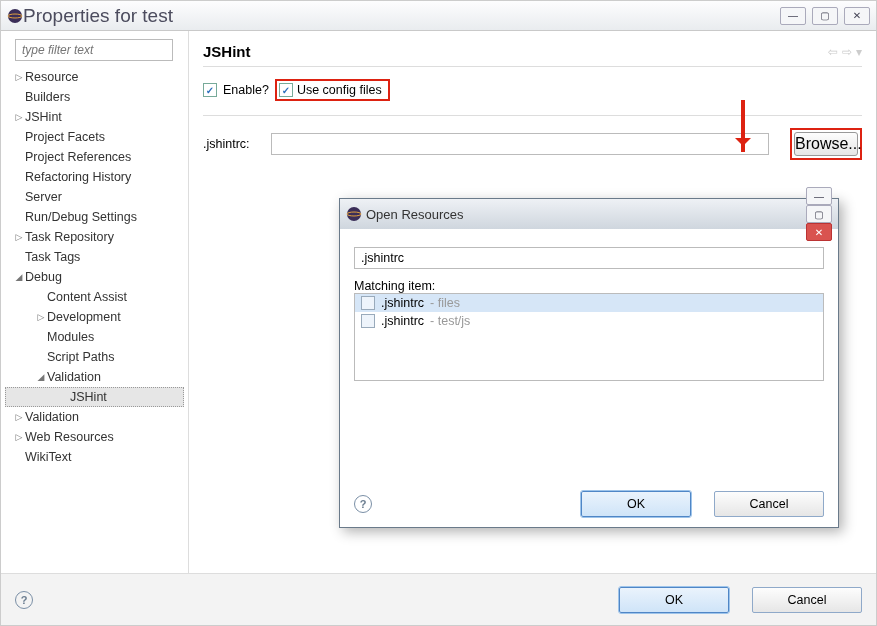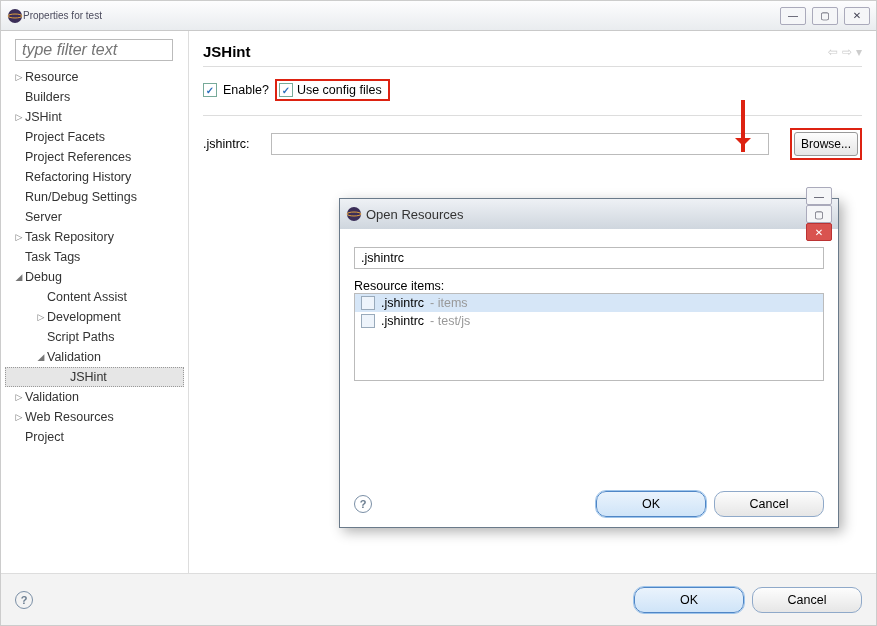"Properties for test" .titlebar .title { font-size: 10px -> 19px }
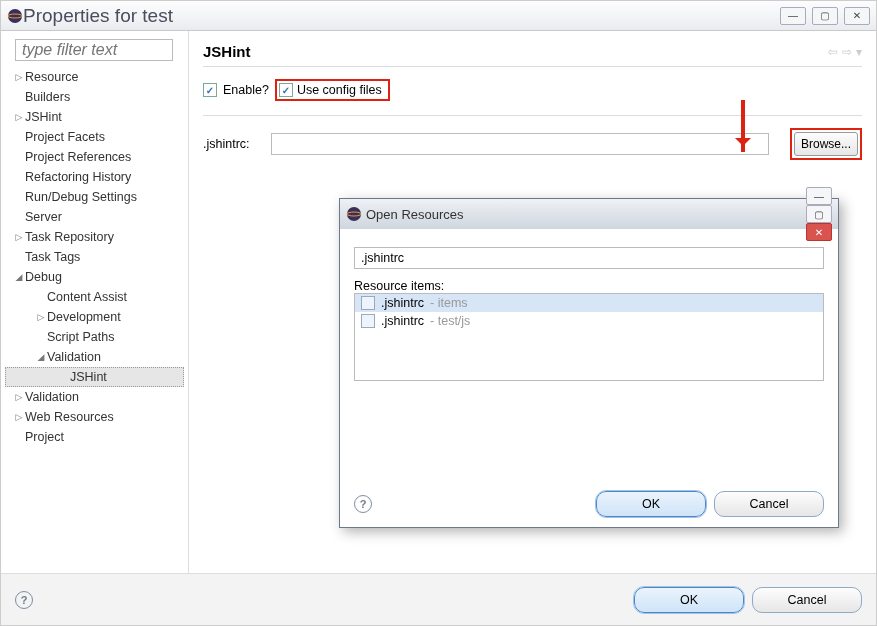"type filter text" .filter-input { font-size: 16px -> 12px }
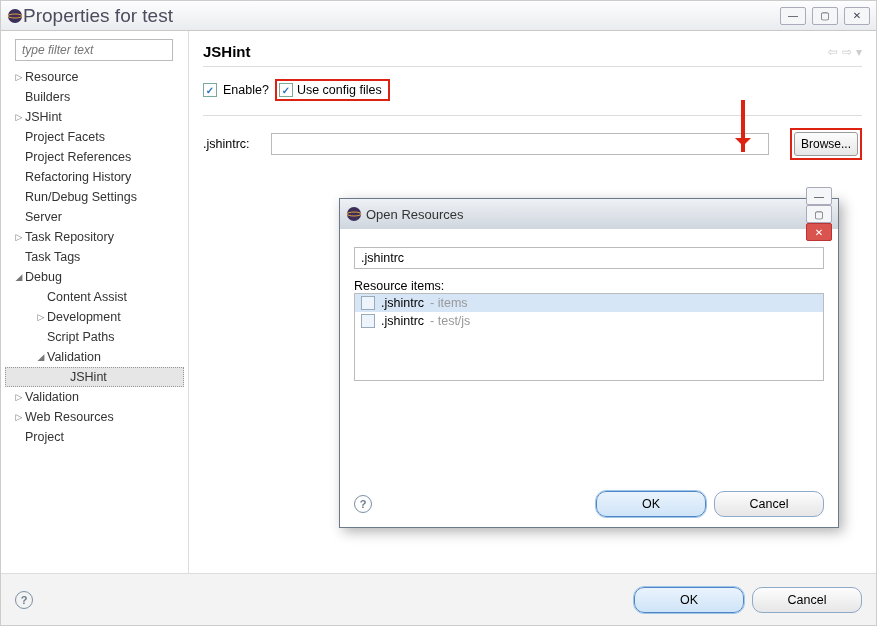"Browse..." .browse-btn { font-size: 12px -> 16px }
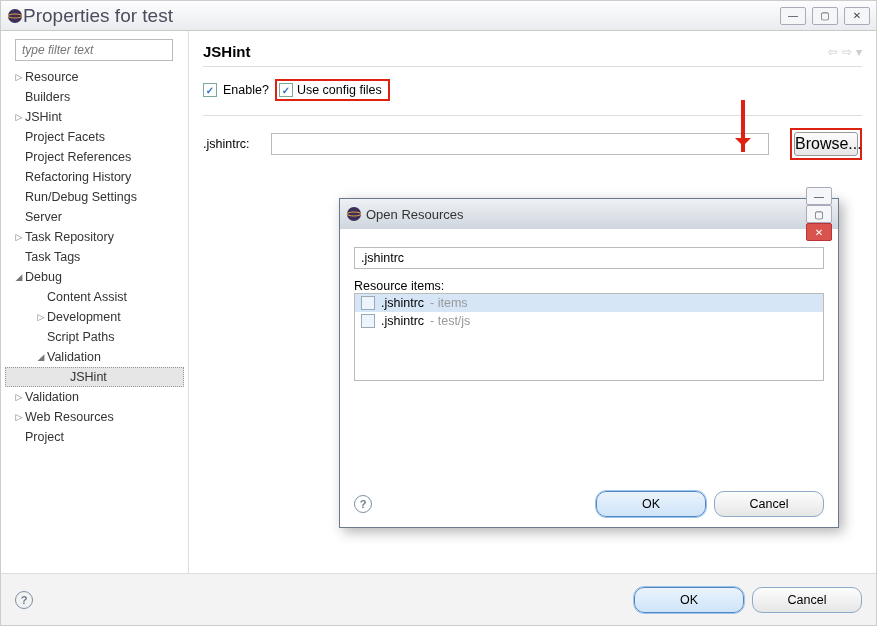"Run/Debug Settings" div.tree-row { order: before "Server" -> after "Server" }
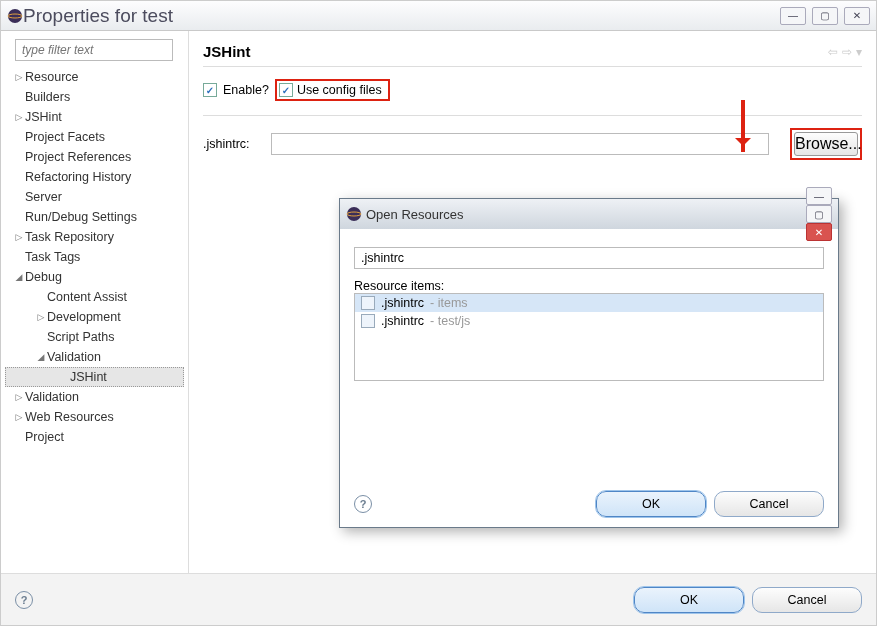"Resource items:" div { text: Resource items -> Matching item }
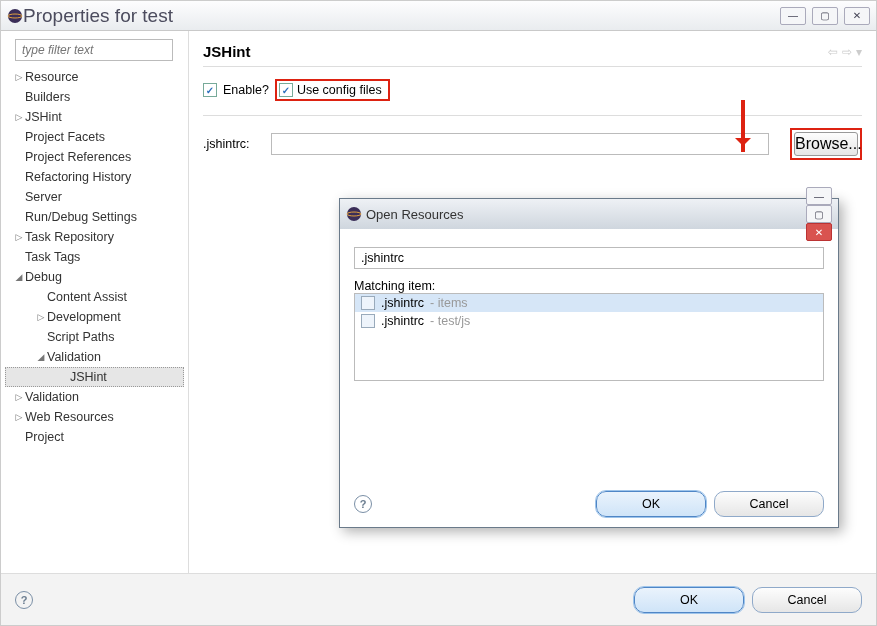"- items" span.dim { text: items -> files }
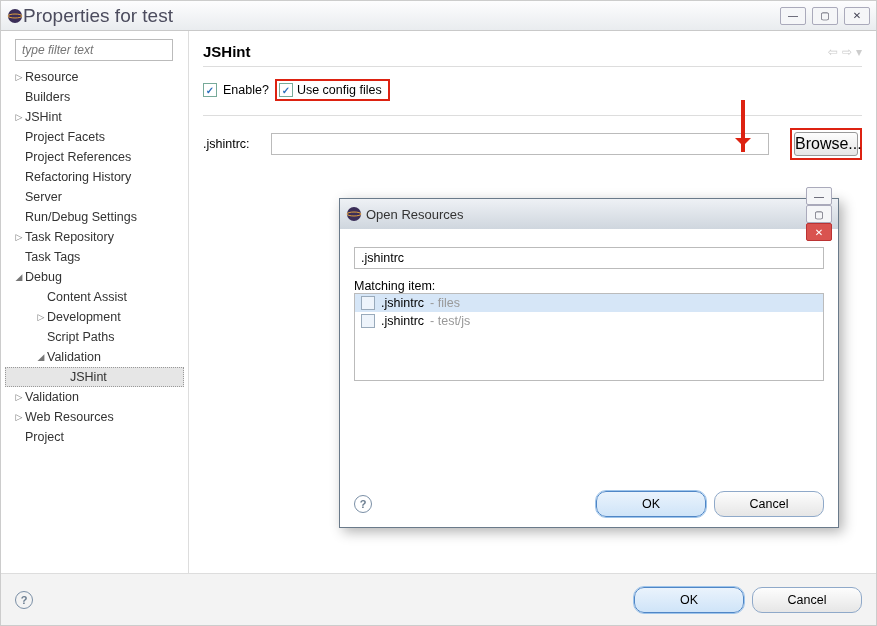"Modules" div.tree-row { html: none -> <div> <span></span> <span>Modules</span> </div> }
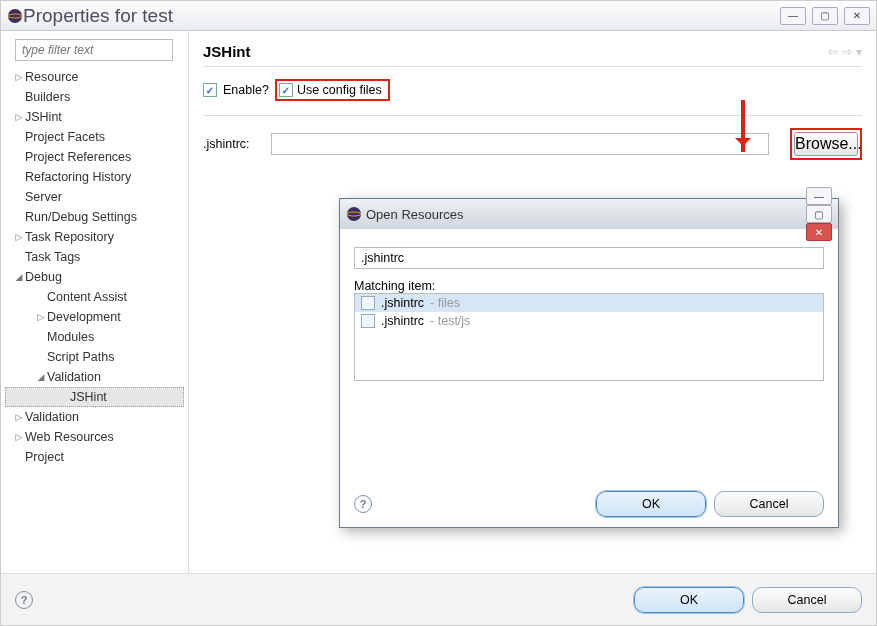"Project" span { text: Project -> WikiText }
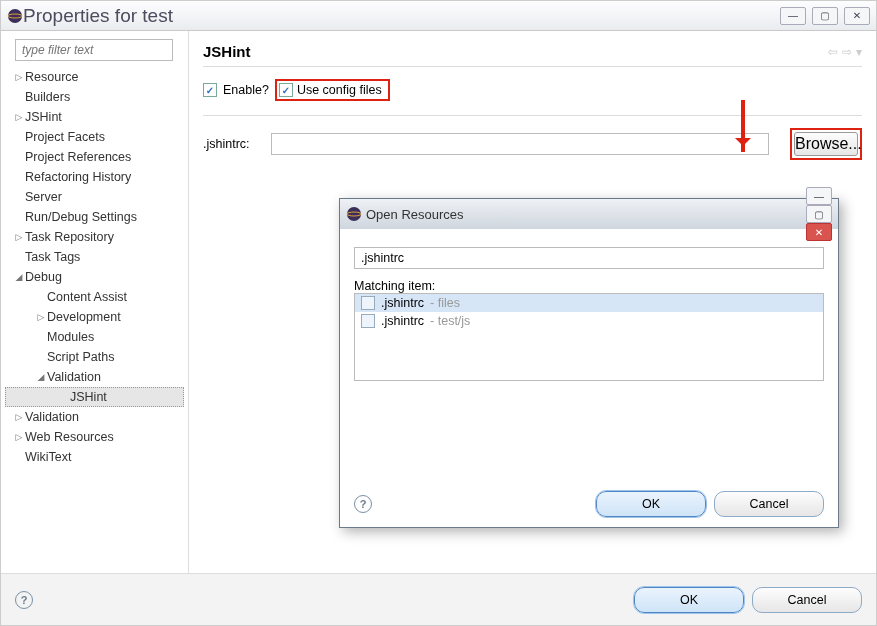"OK" .btn { border-radius: 10px -> 2px; margin-left: 8px -> 23px }
